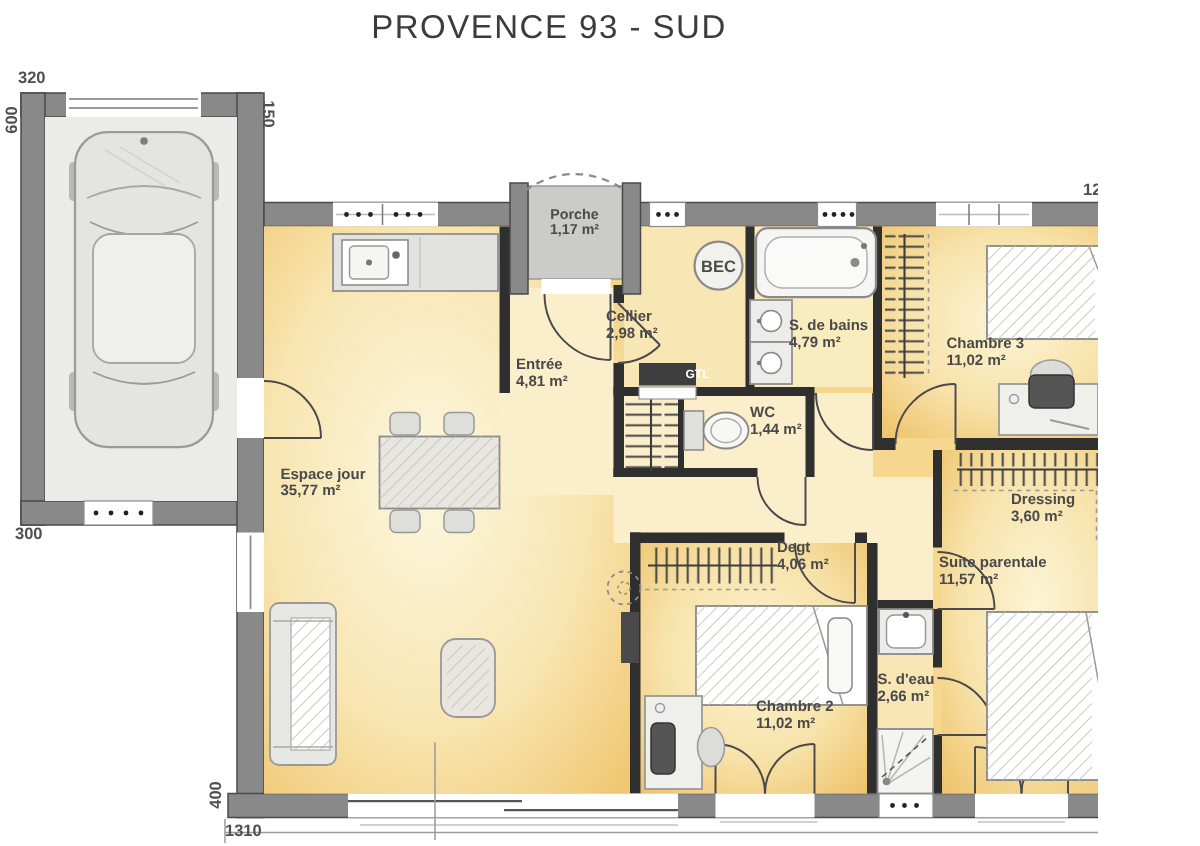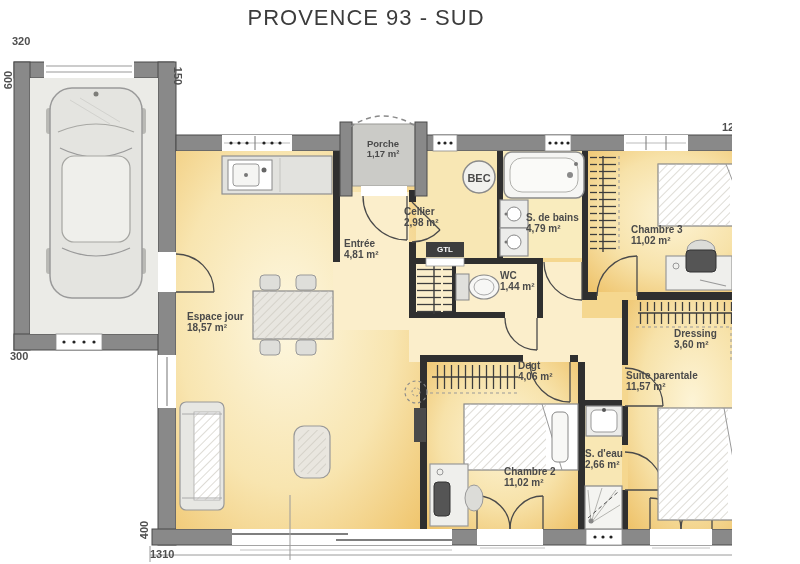"320" div.dim { top: 35px -> 46px }
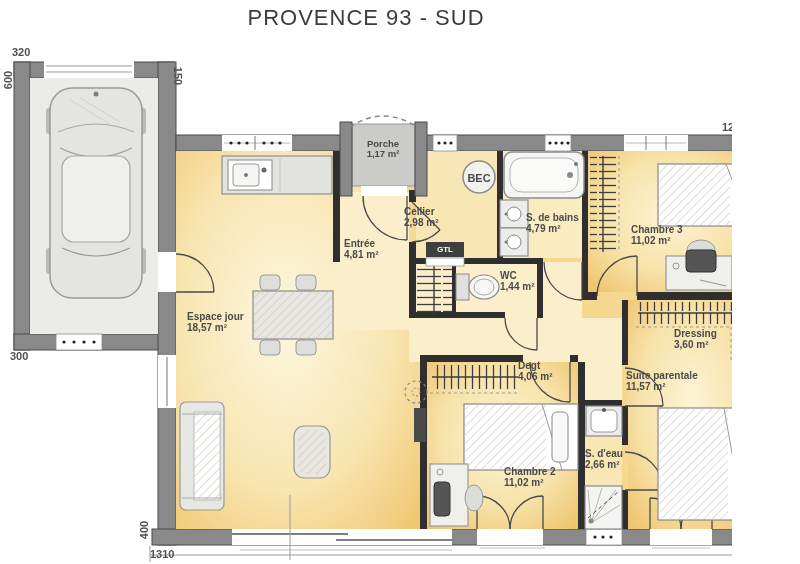"GTL" .gtl { margin-left: none -> 20px }
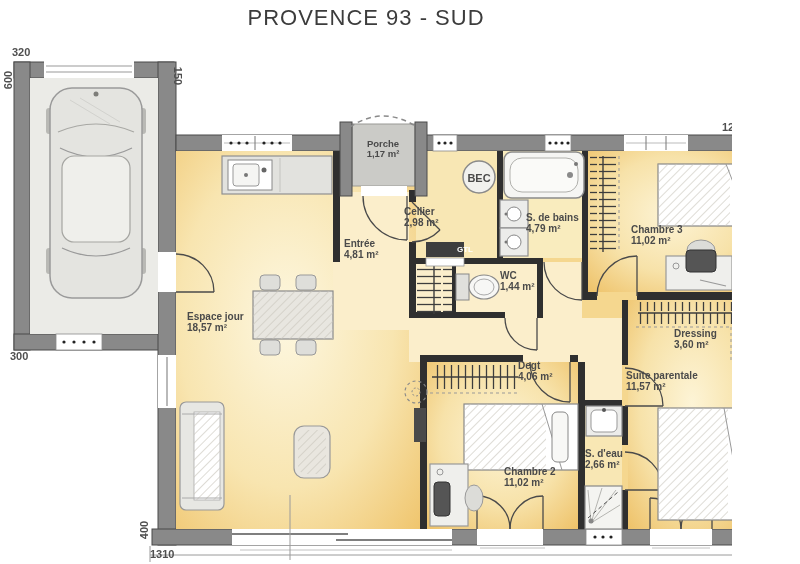"18,57 m²" span.a { text: 18,57 -> 35,77 }
